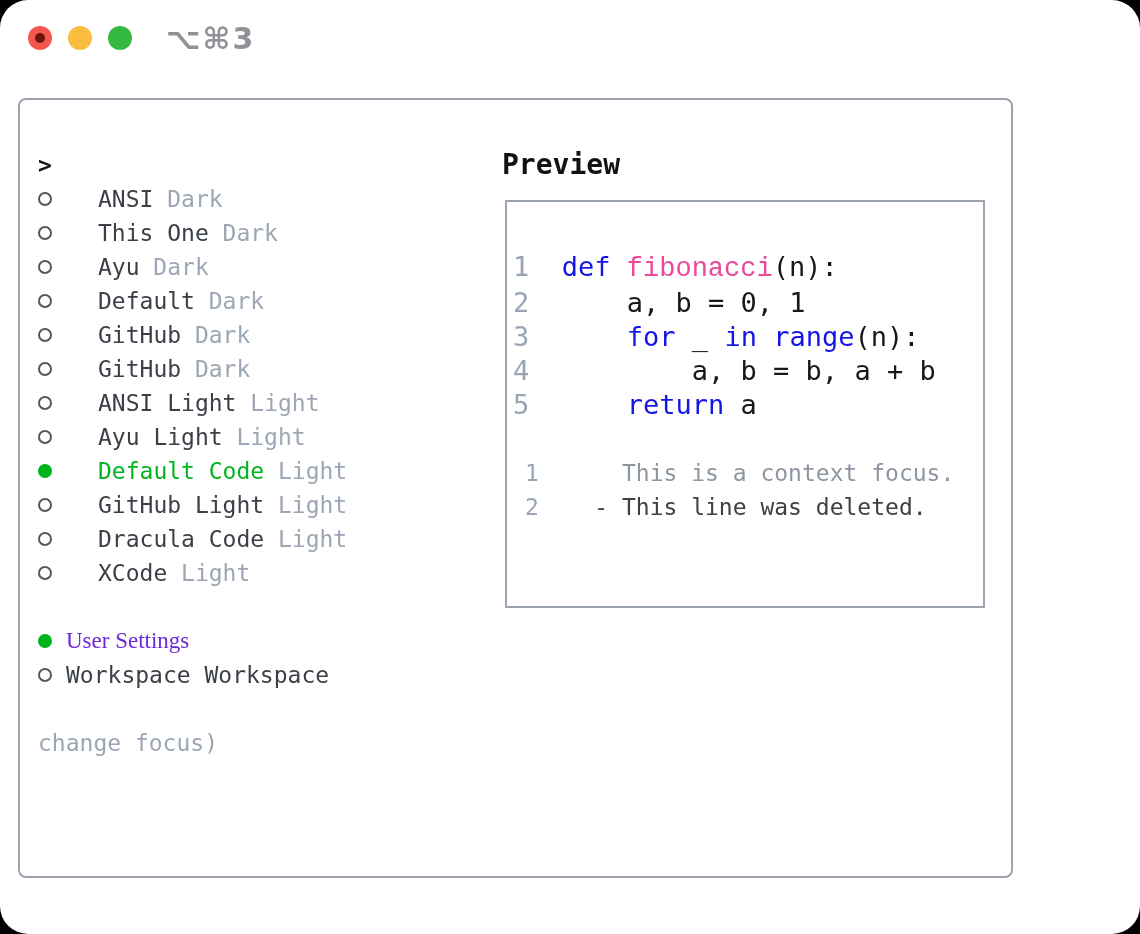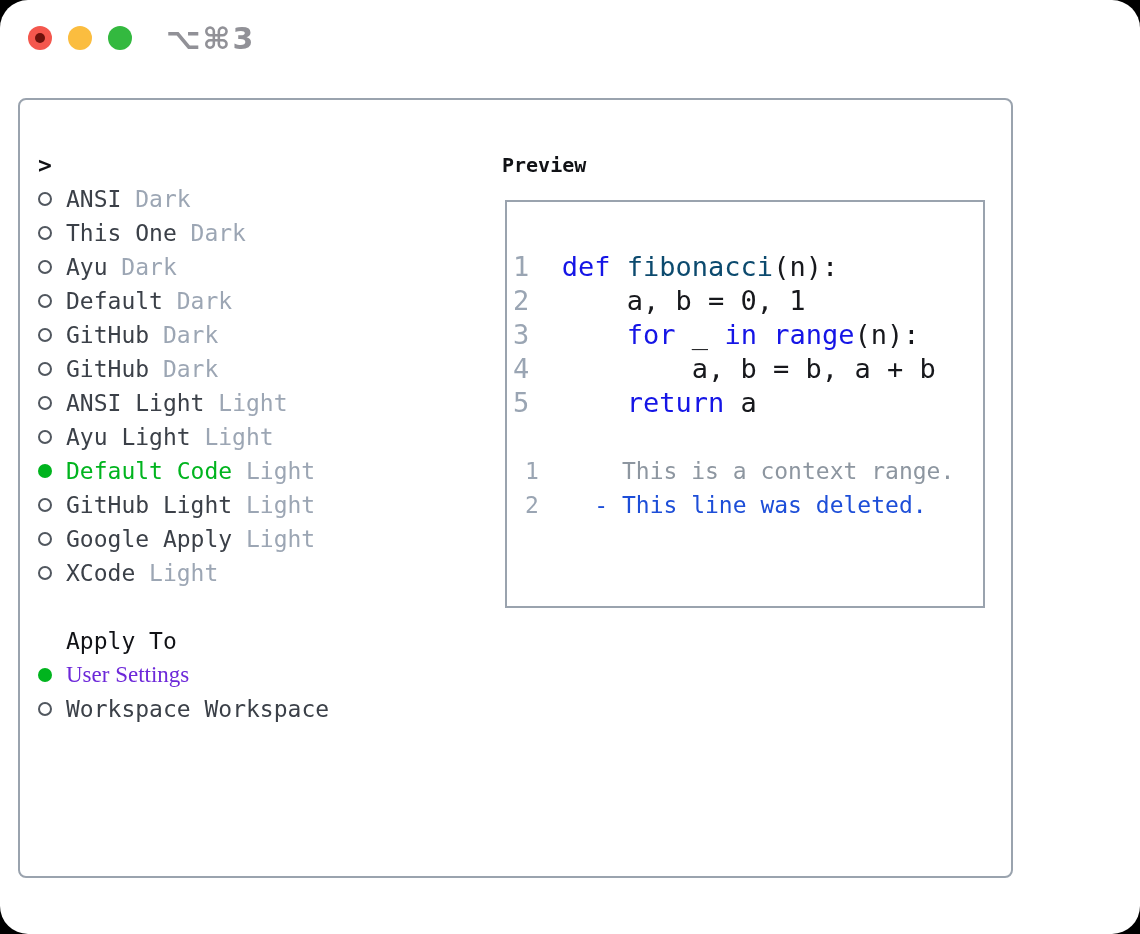"Preview" .preview-title { font-size: 20px -> 28px }
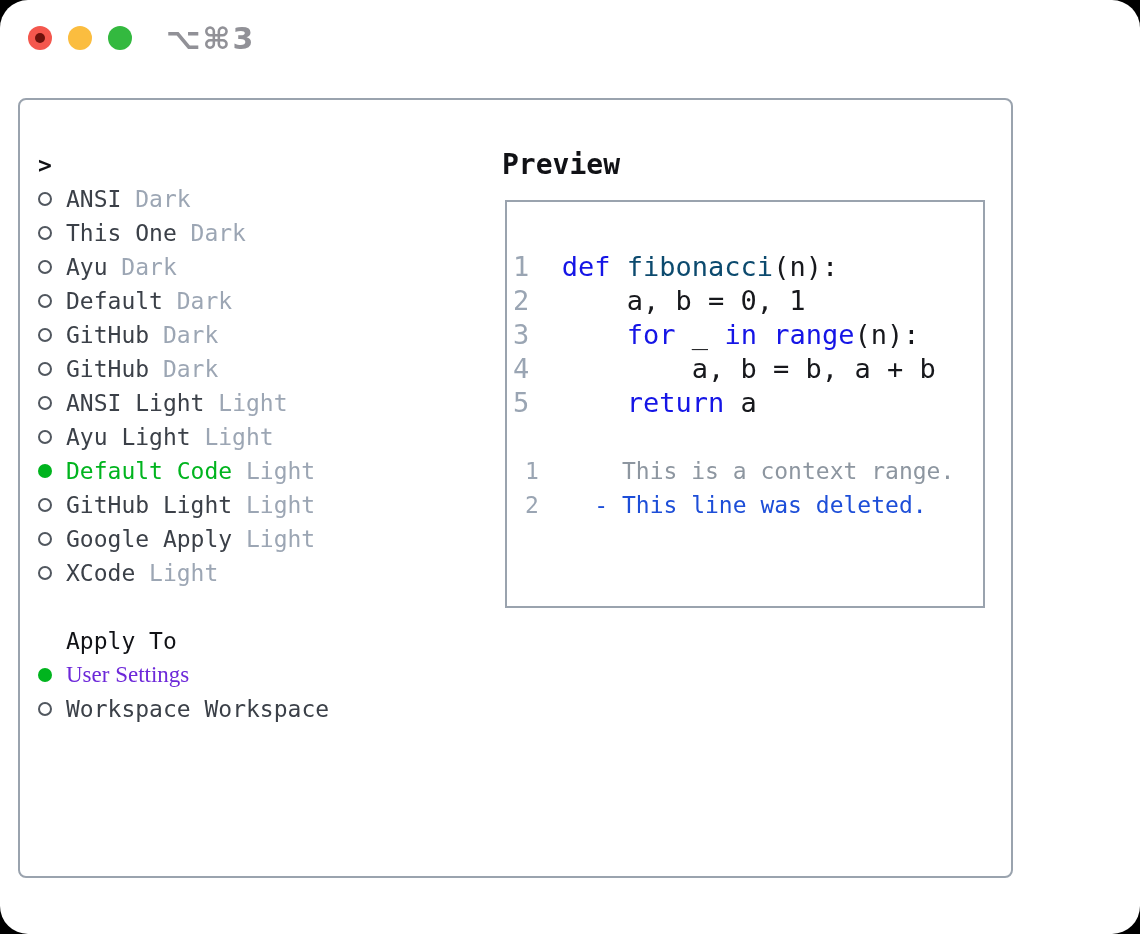"ANSI" .theme-name { margin-left: none -> 32px }
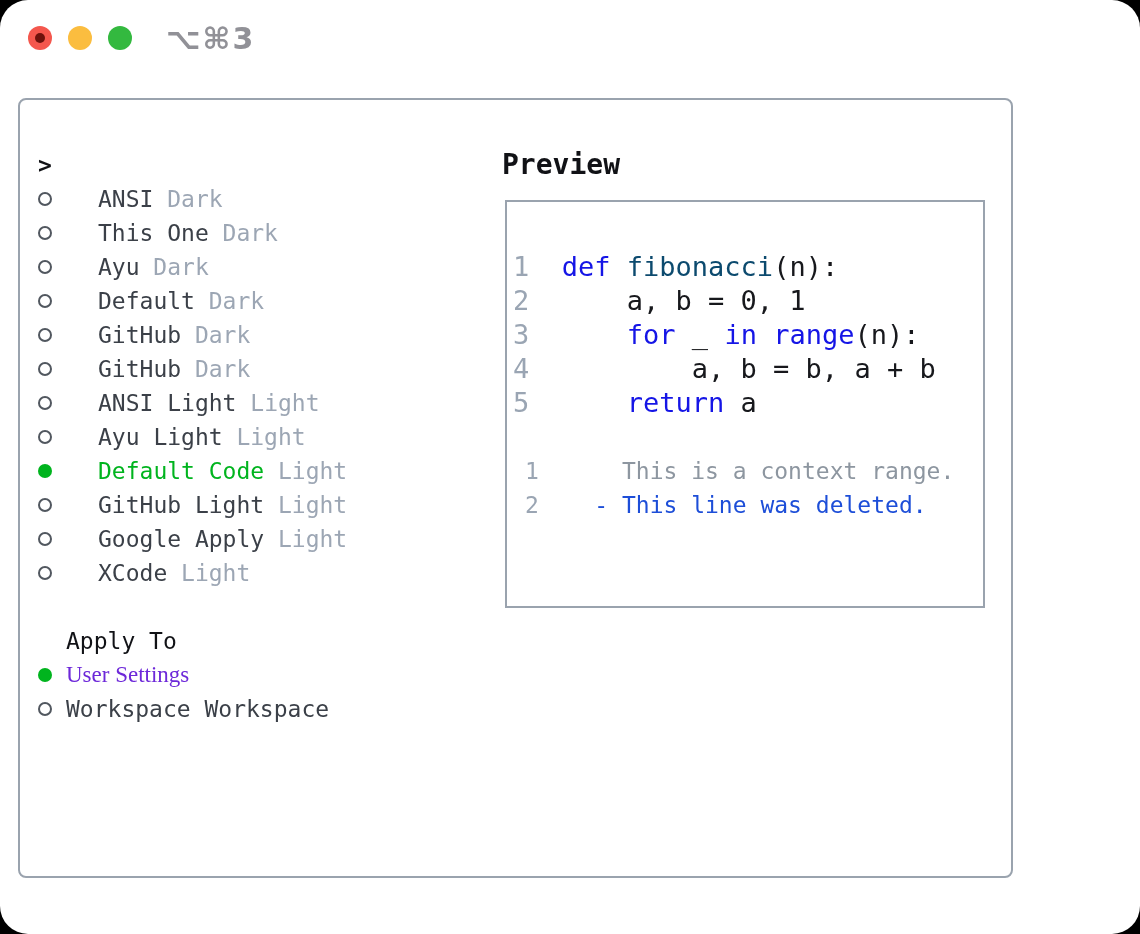"fibonacci" .c-fn { color: #0c4a6e -> #ec4899; font-family: none -> Liberation Mono, monospace }
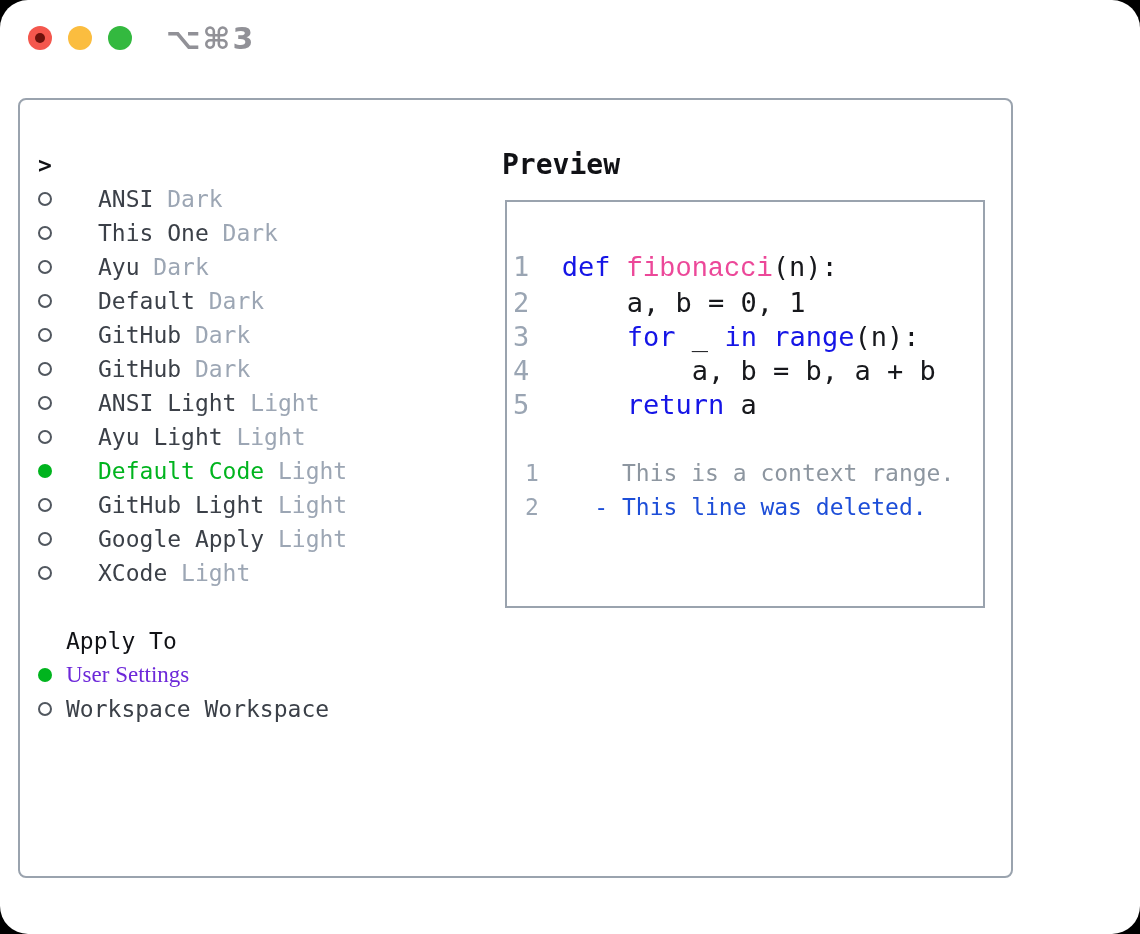"This is a context range." span.c-ctx { text: range -> focus }
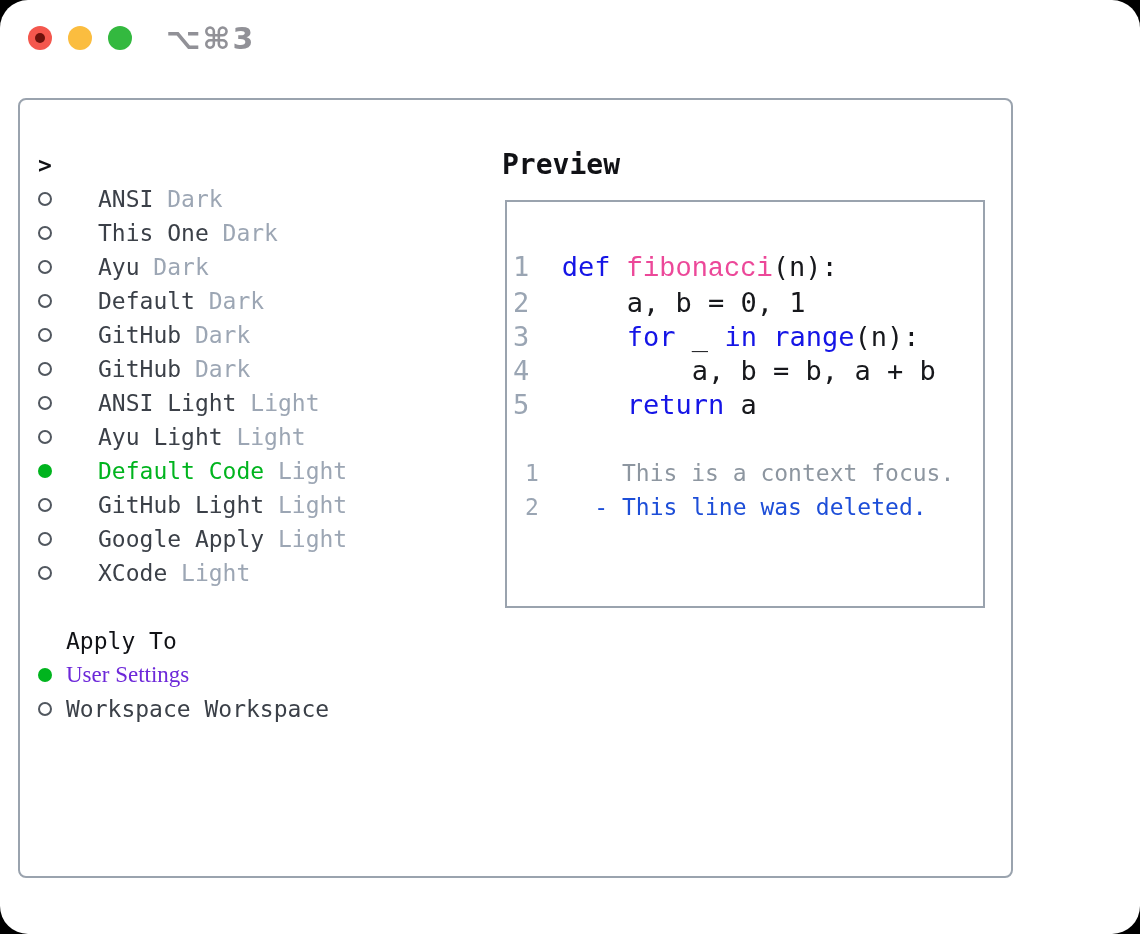"- This line was deleted." .c-del { color: #1d4ed8 -> #404040 }
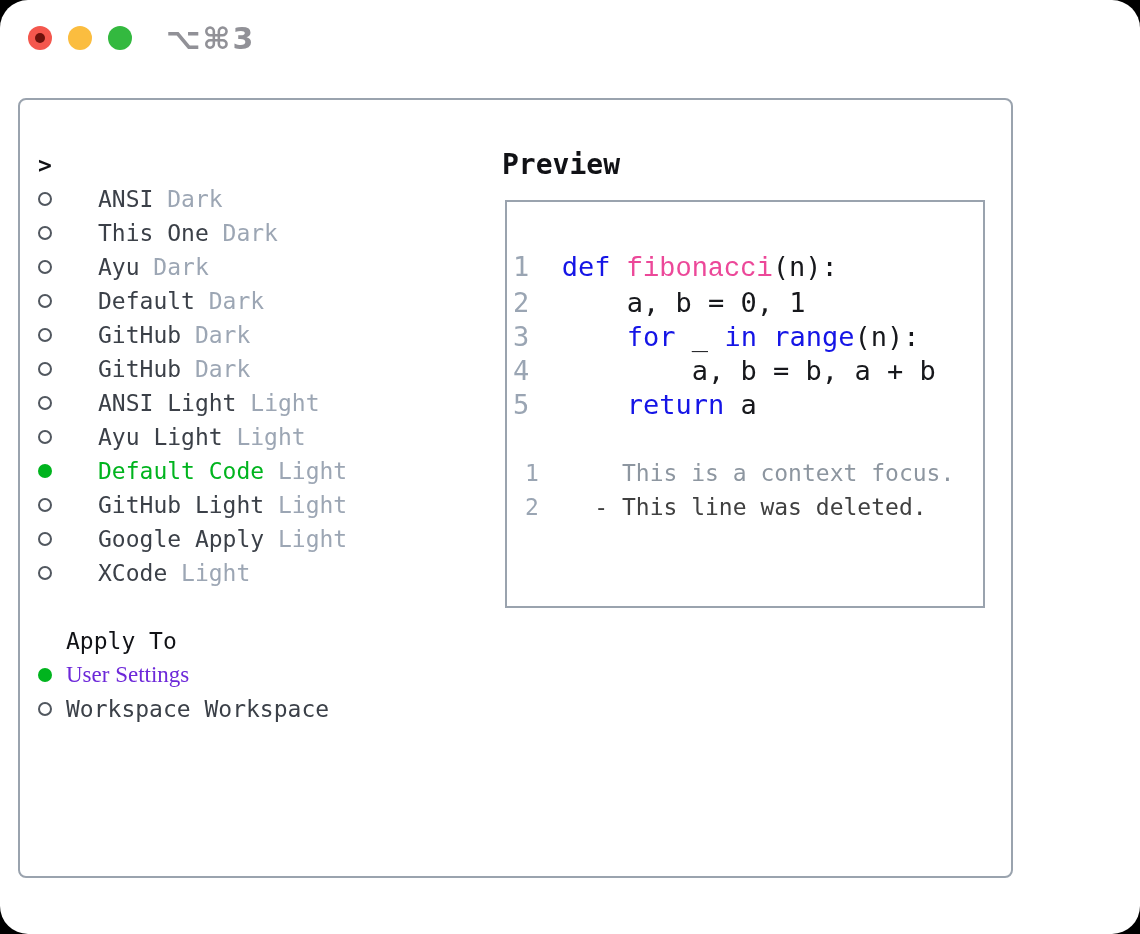"Google Apply" span.theme-name { text: Google Apply -> Dracula Code }
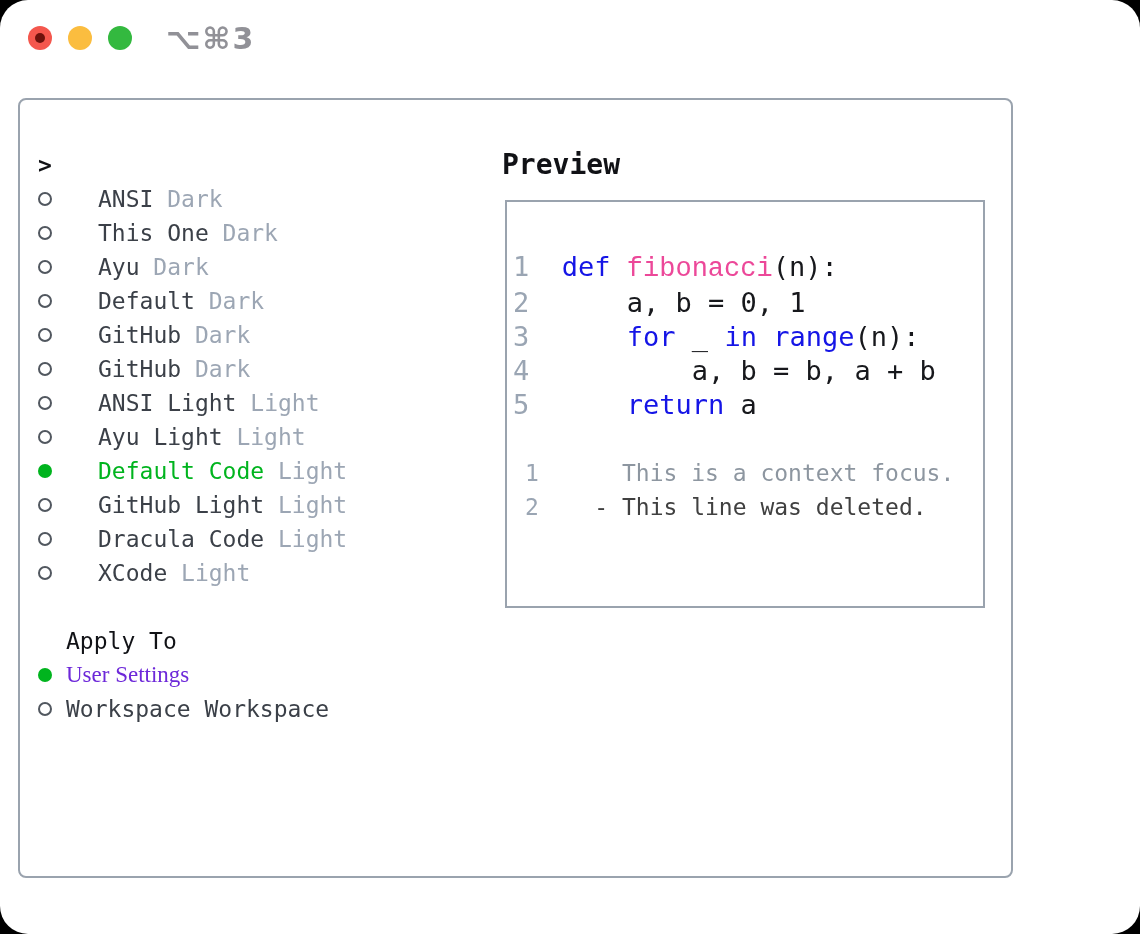"Apply To" div.row { html: <div> <span></span> <span>Apply To</span> </div> -> none }
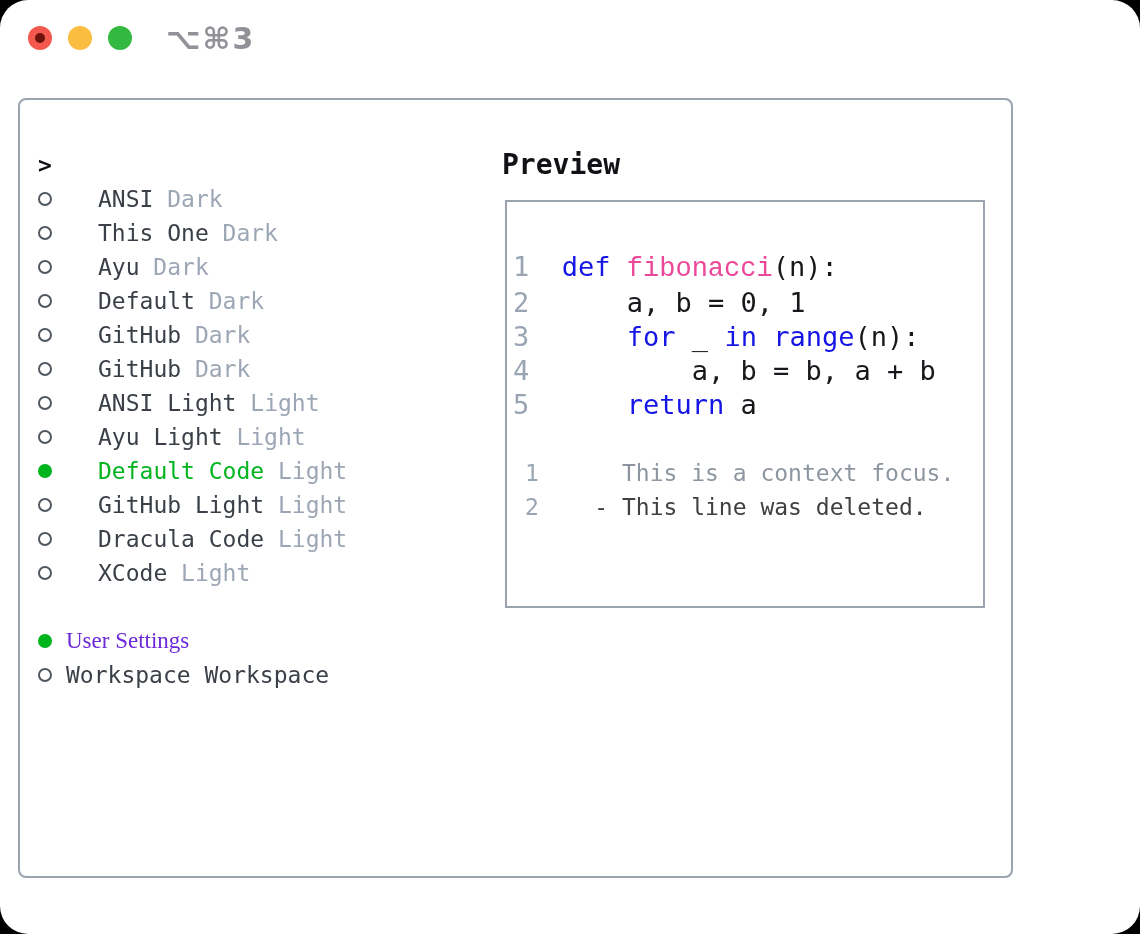"change focus)" div.hint-line { html: none -> <div>change focus)</div> }
